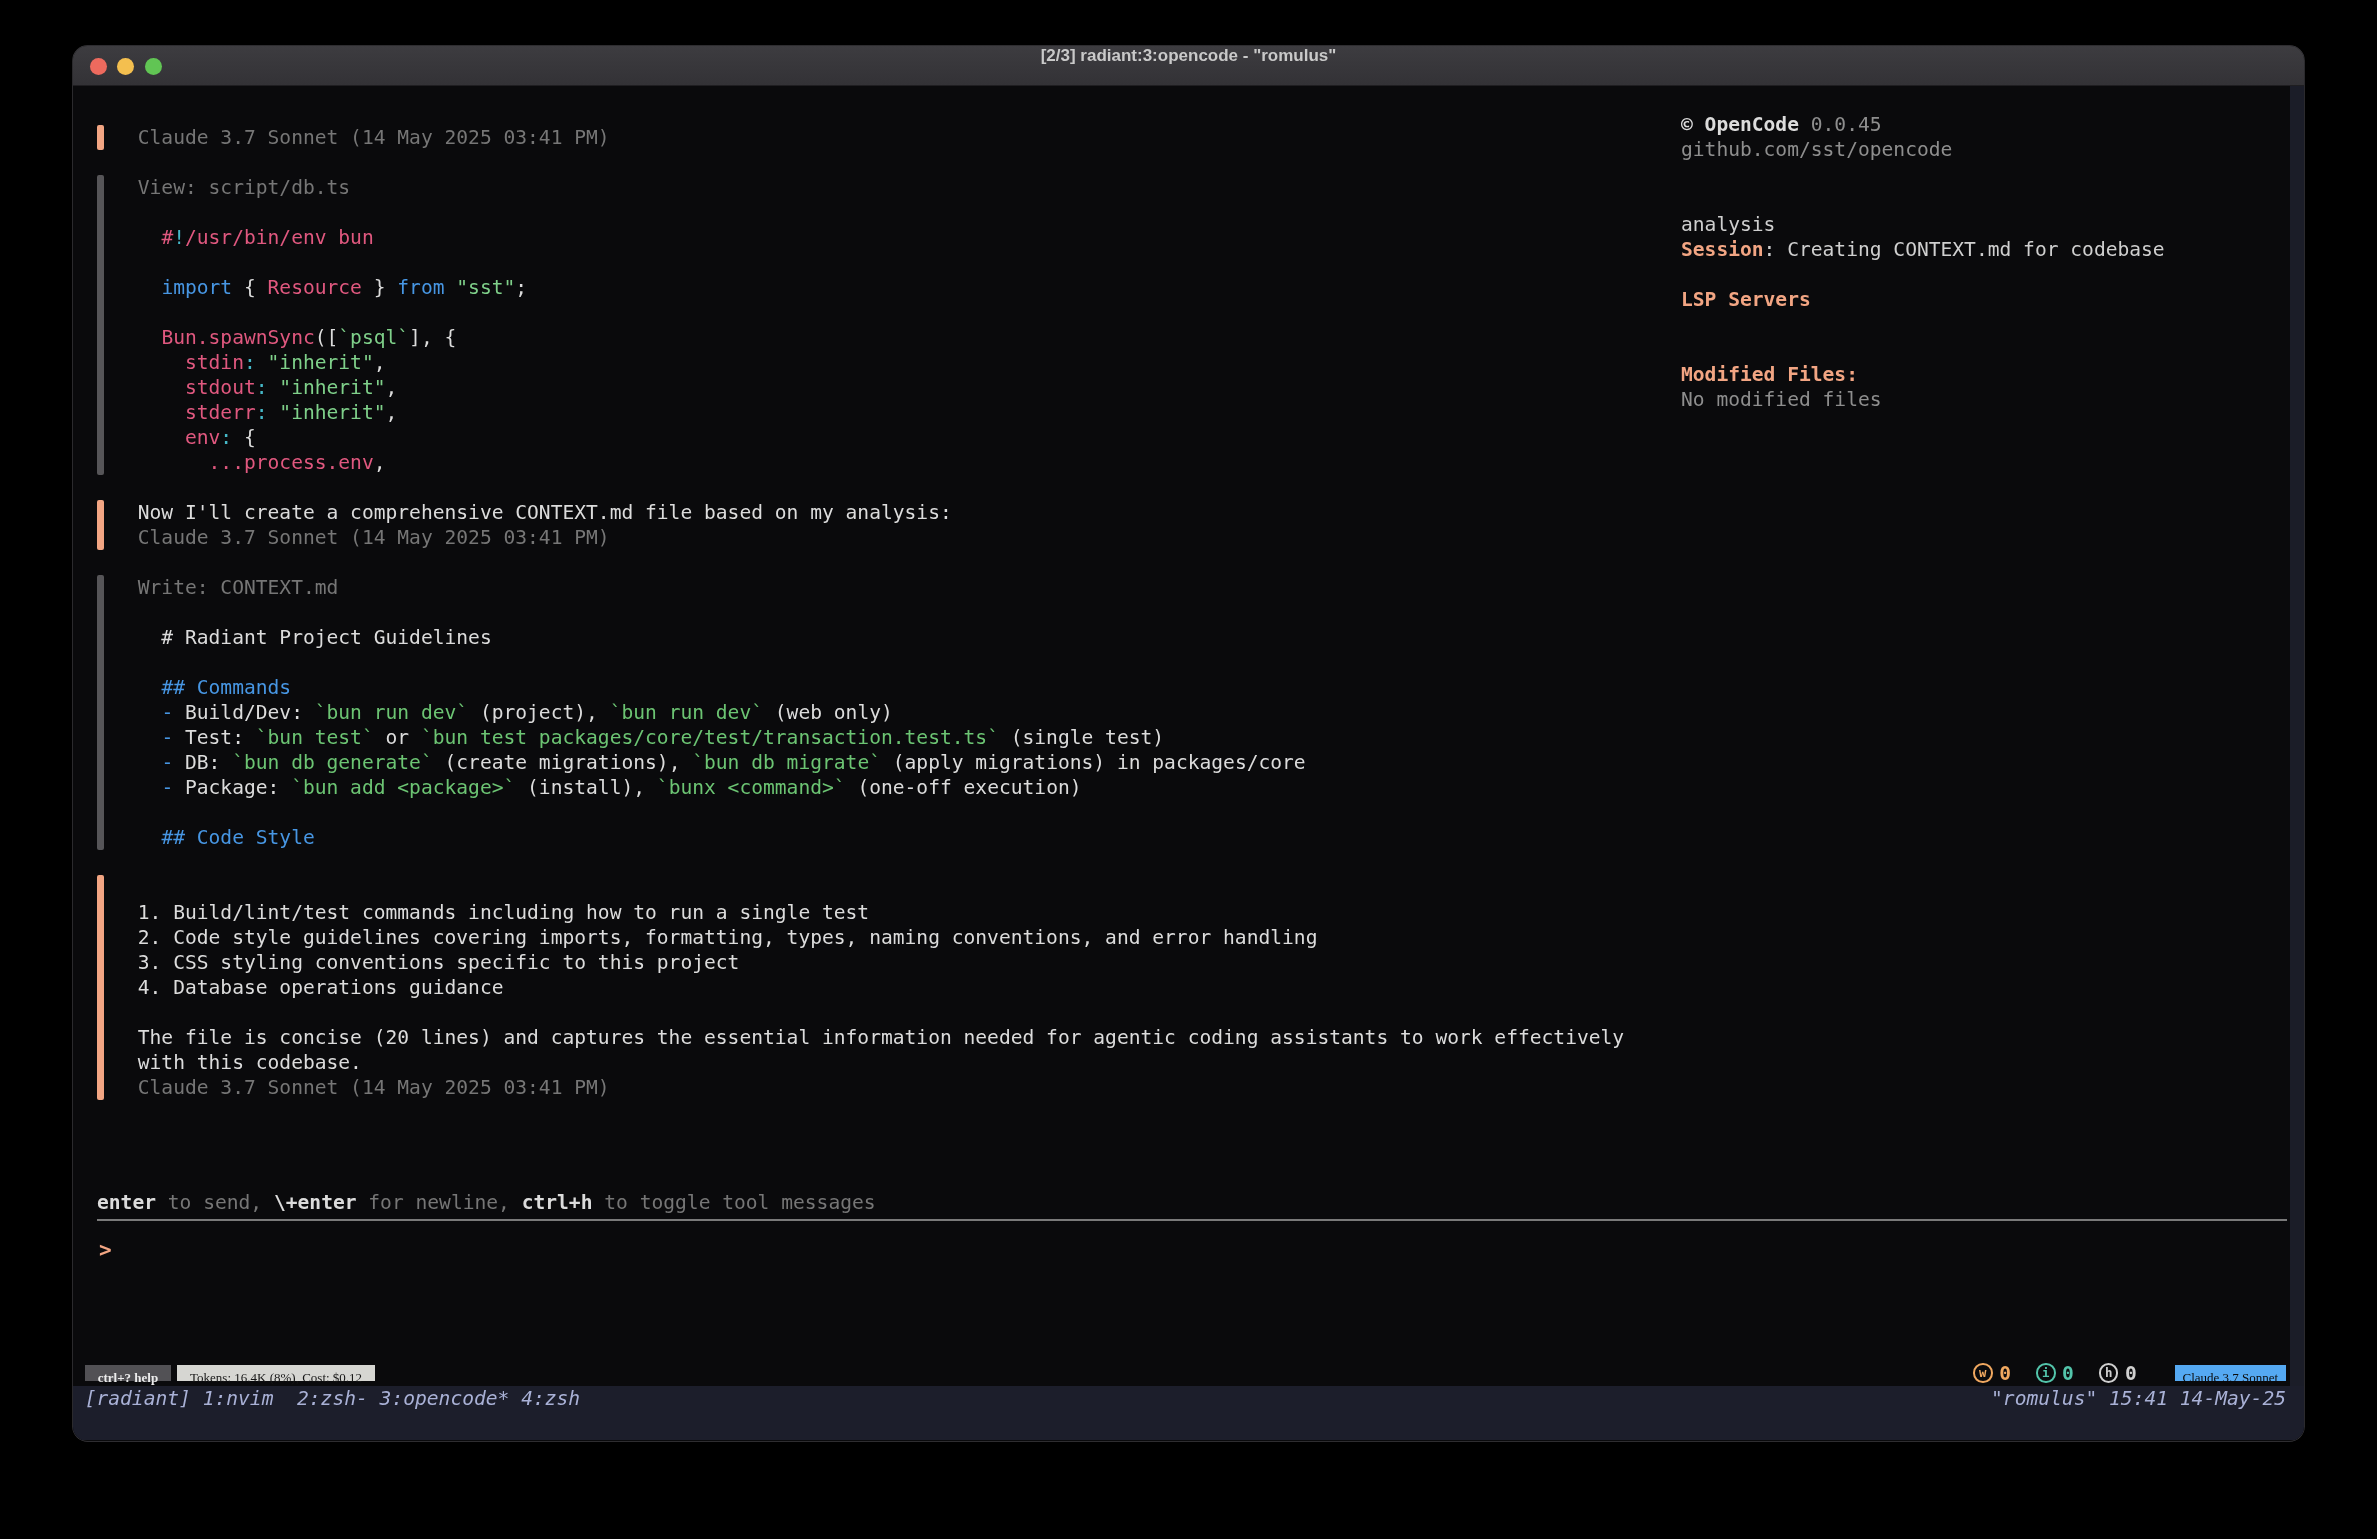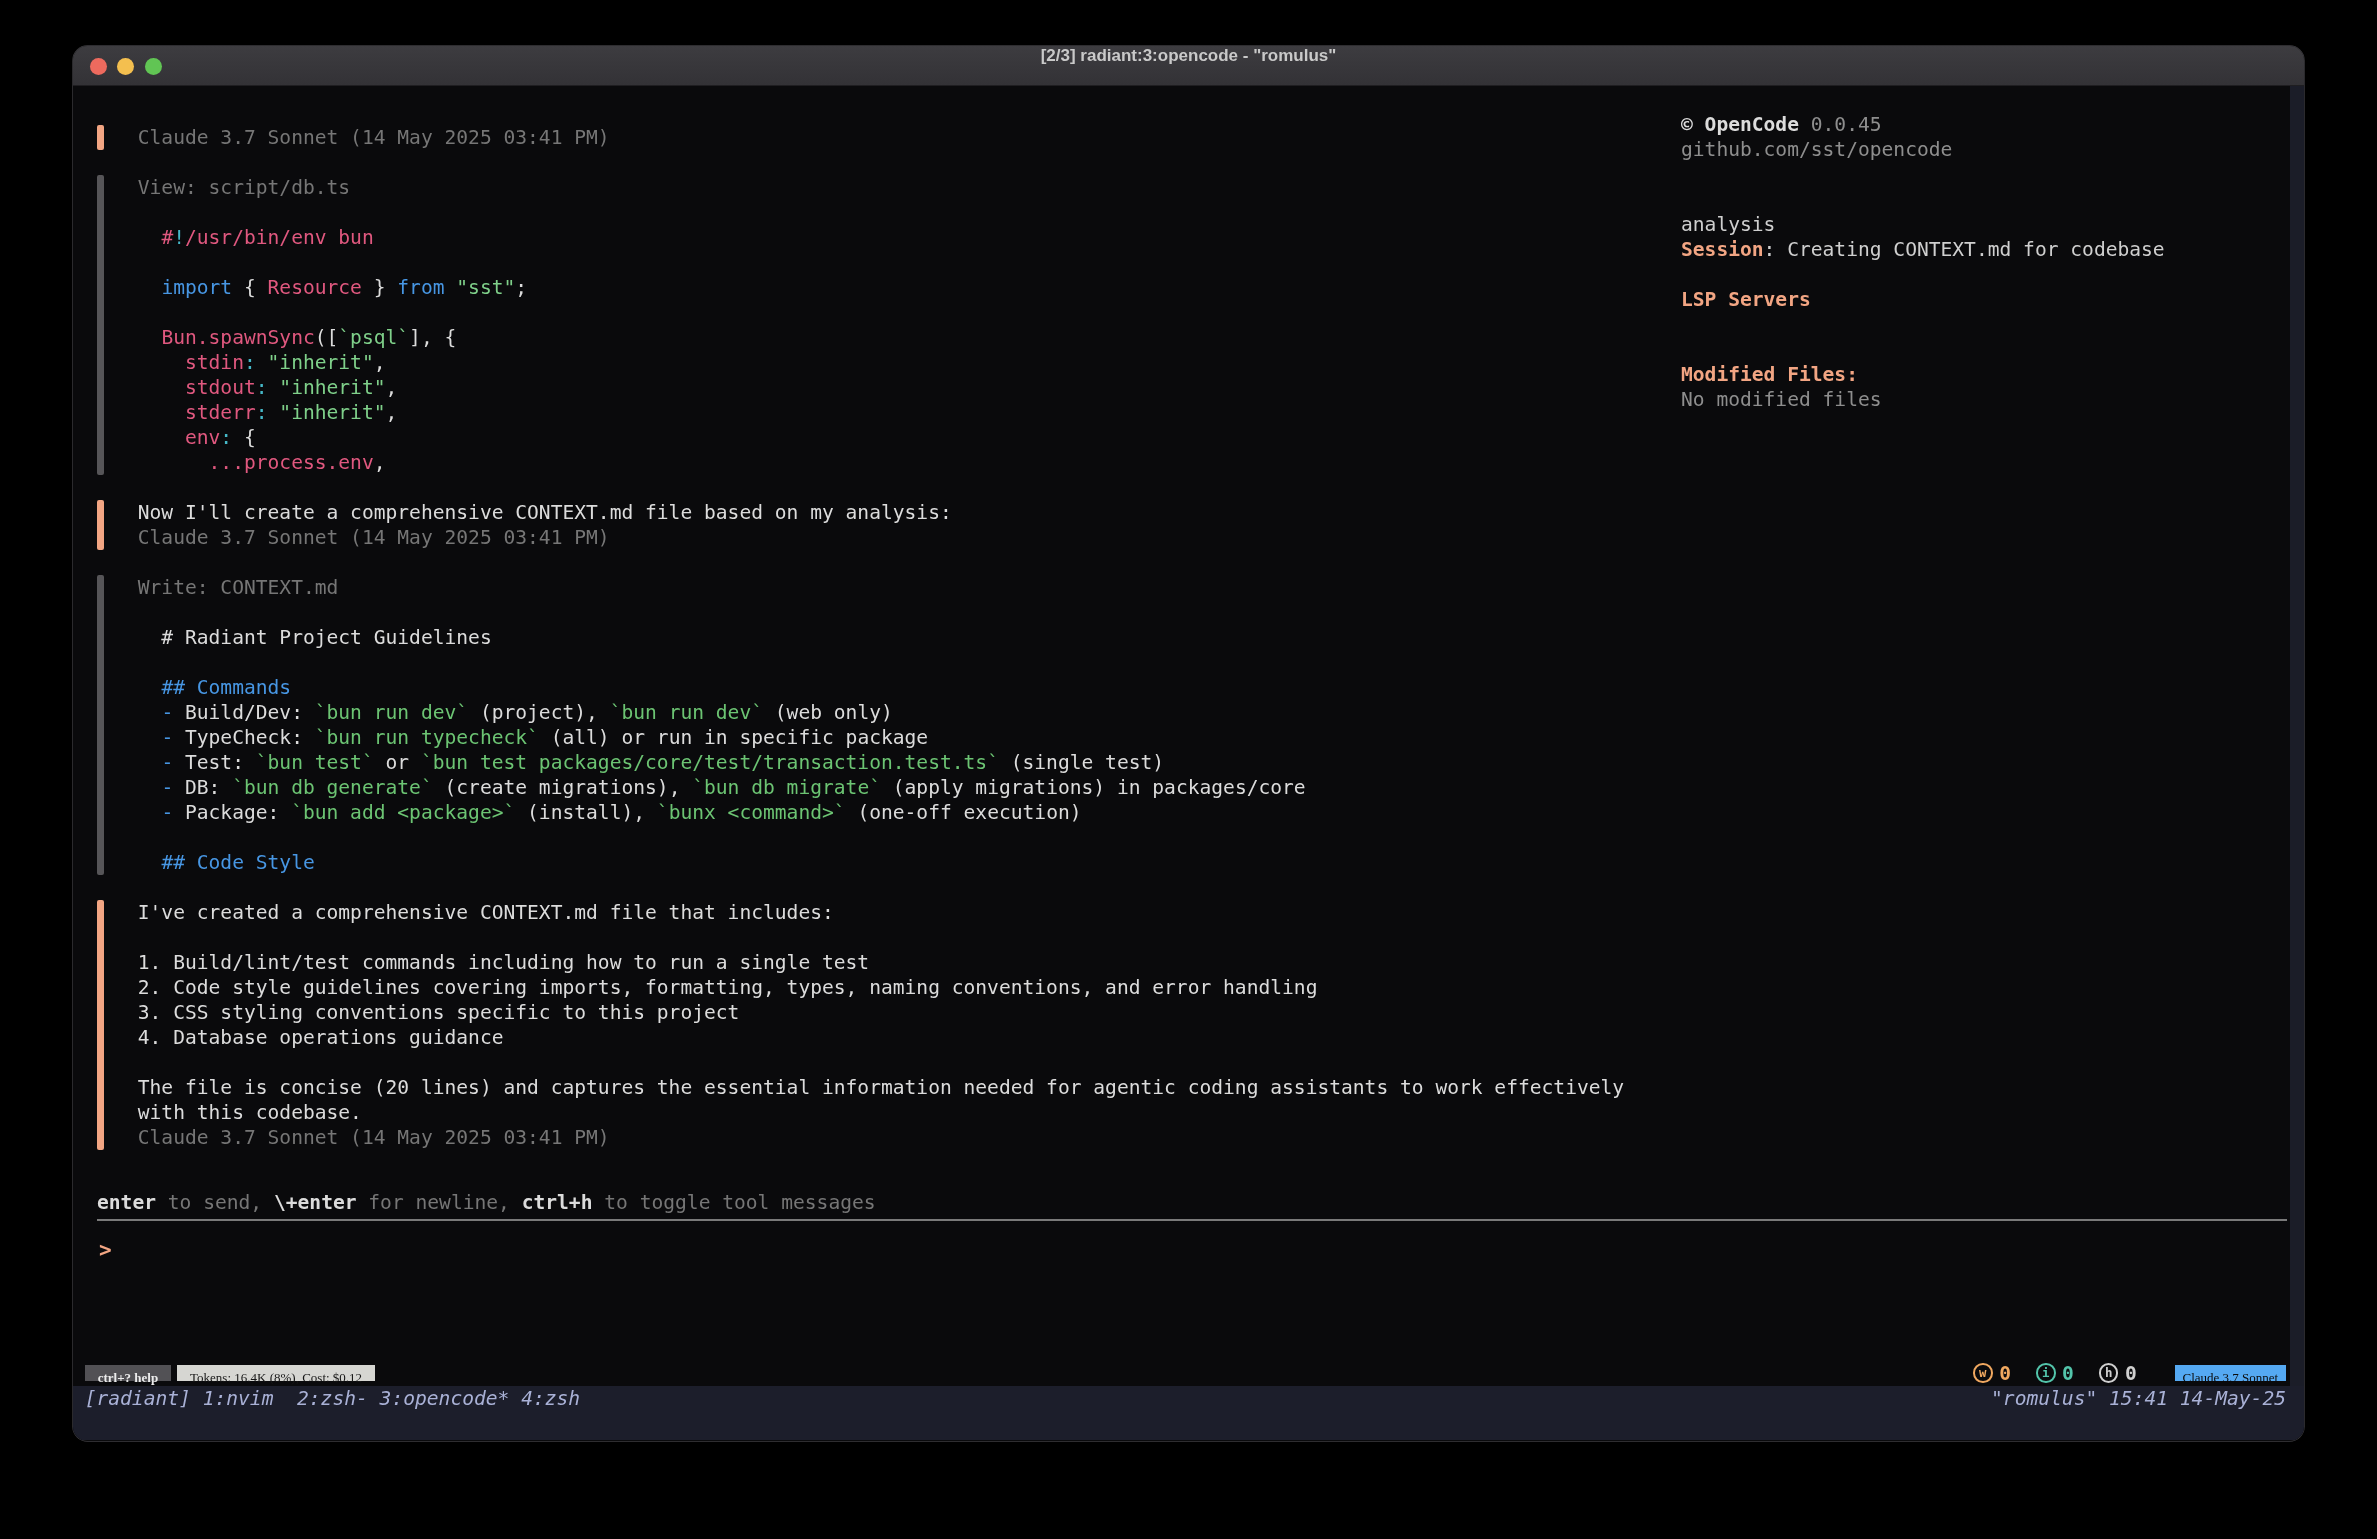"- TypeCheck: `bun run typecheck`" div.tline { html: <div><span> </span><span>-</span><span> TypeCheck: </span><span>`bun run typecheck`</span><span> (all) or run in specific package</span></div> -> none }
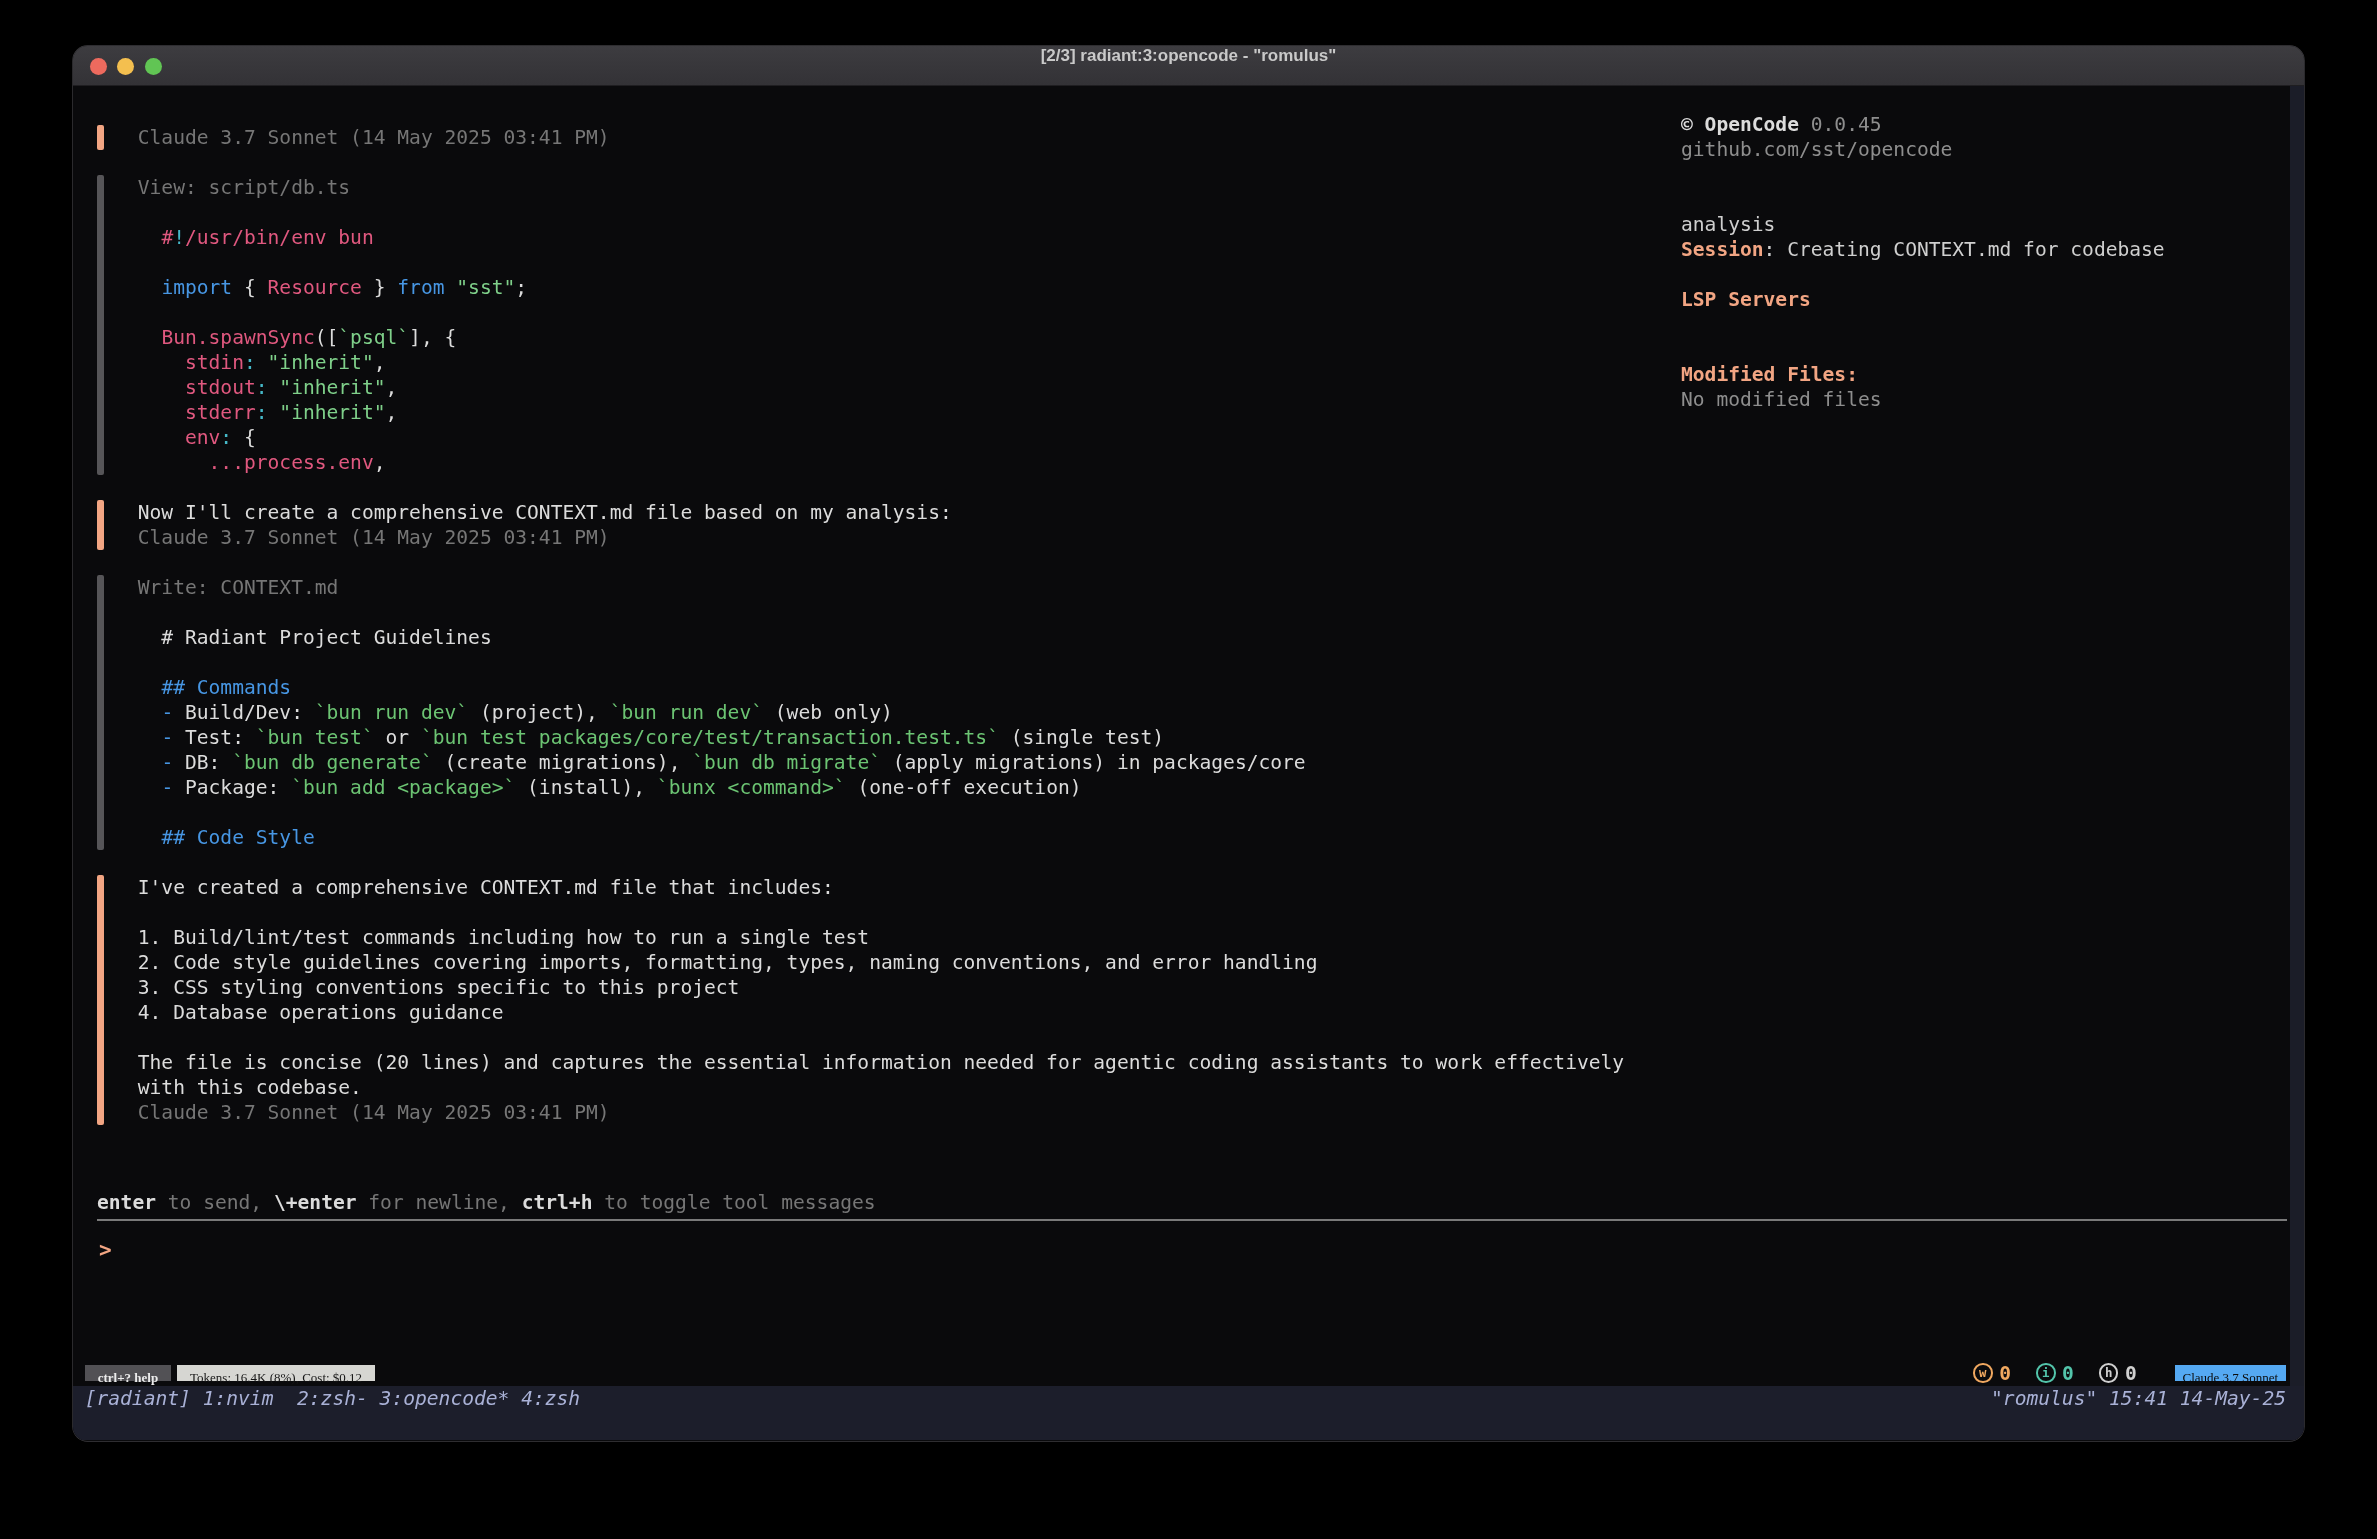"I've created a comprehensive CONTEXT.md" div.tline { html: <div><span>I've created a comprehensive CONTEXT.md file that includes:</span></div> -> none }
